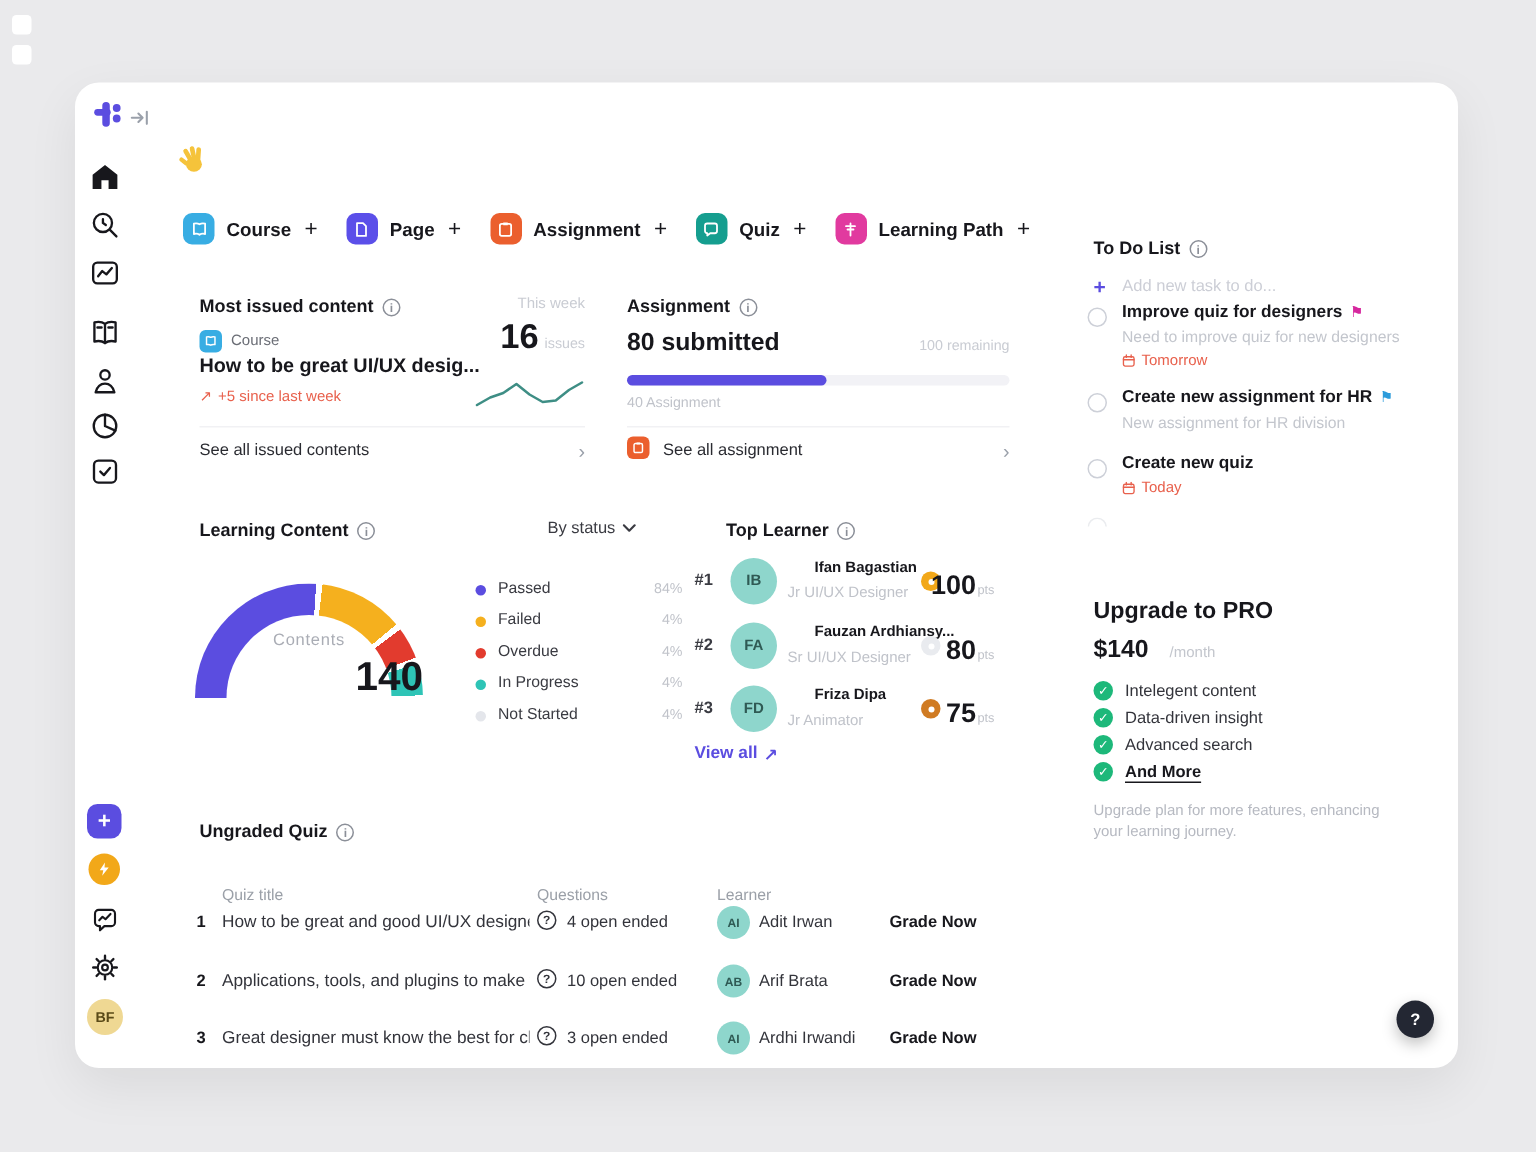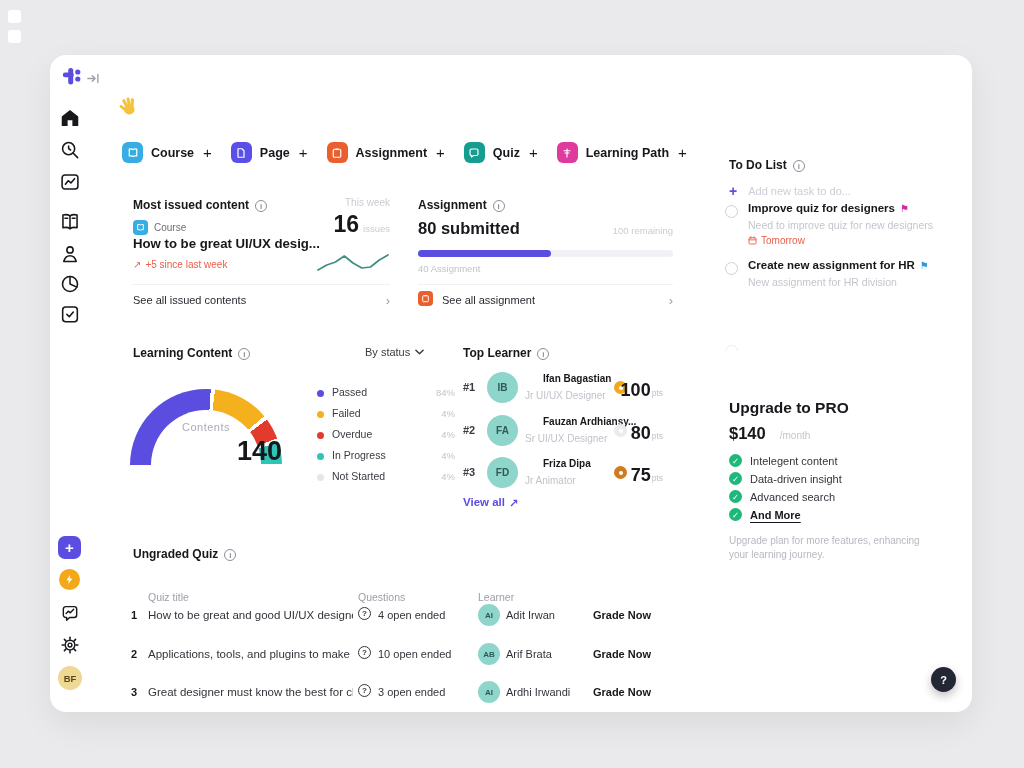"Create new quiz" div.todo-item { html: none -> <div> <span></span> <span><span>Create new quiz</span></span> <span> <svg> <g> <rect></rect> <line></line> <line></line> <line></line> </g> </svg> <span>Today</span> </span> </div> }
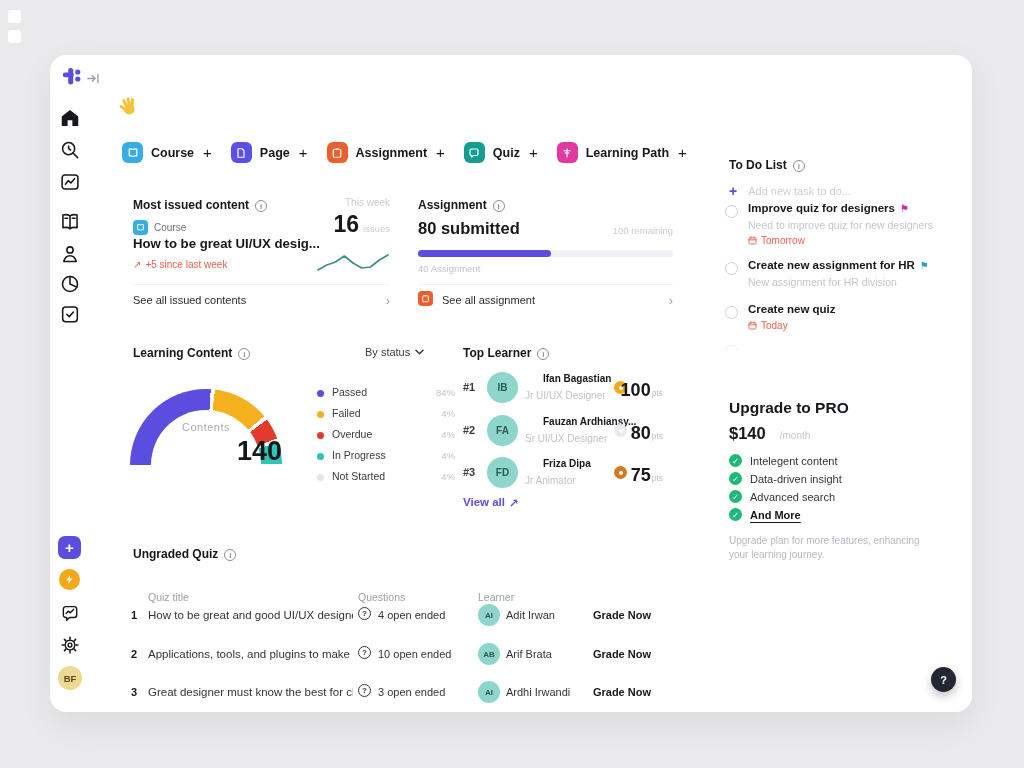"Top Learner" .tl-title { left: 413px -> 434px }
